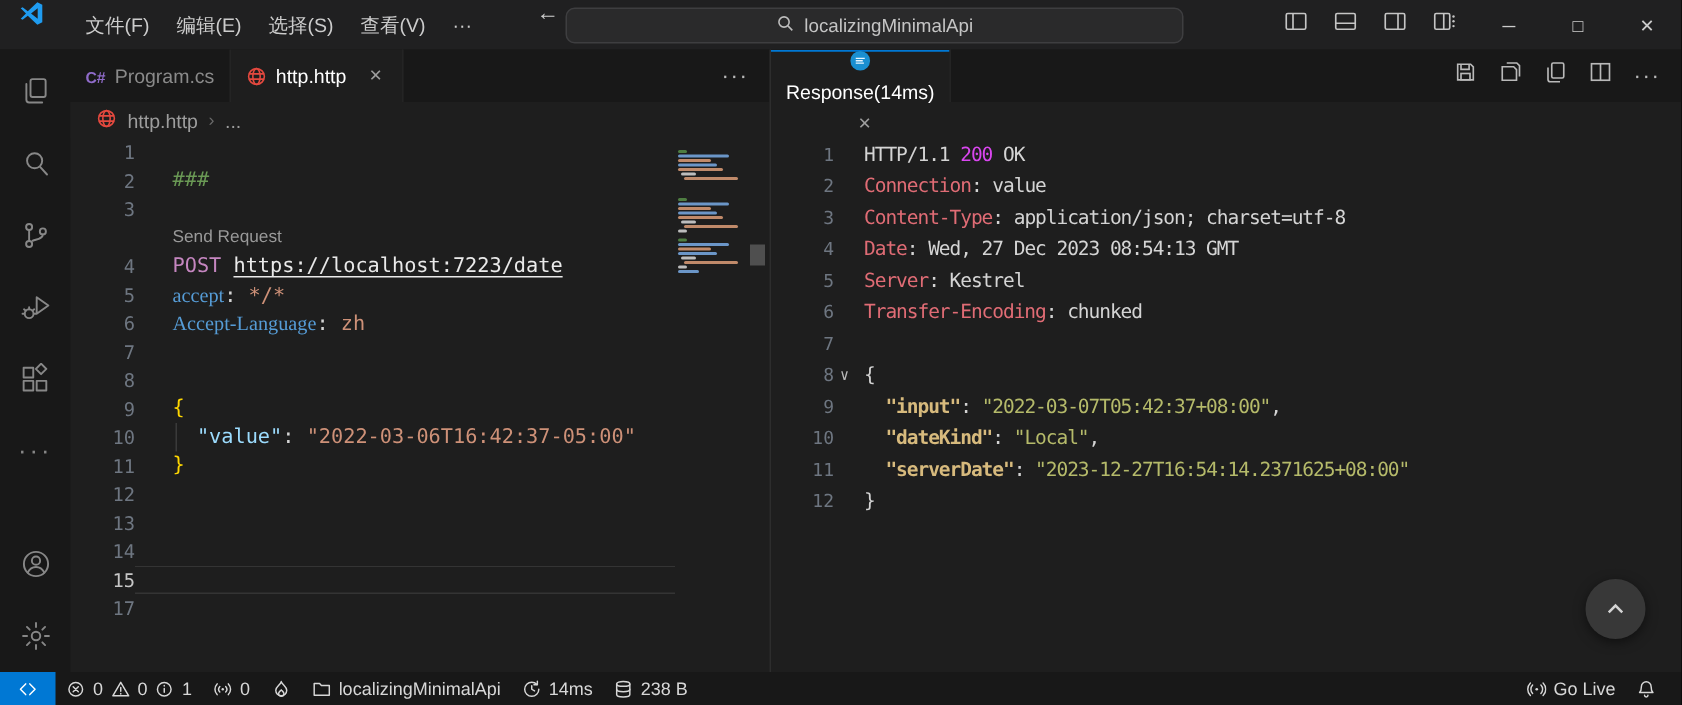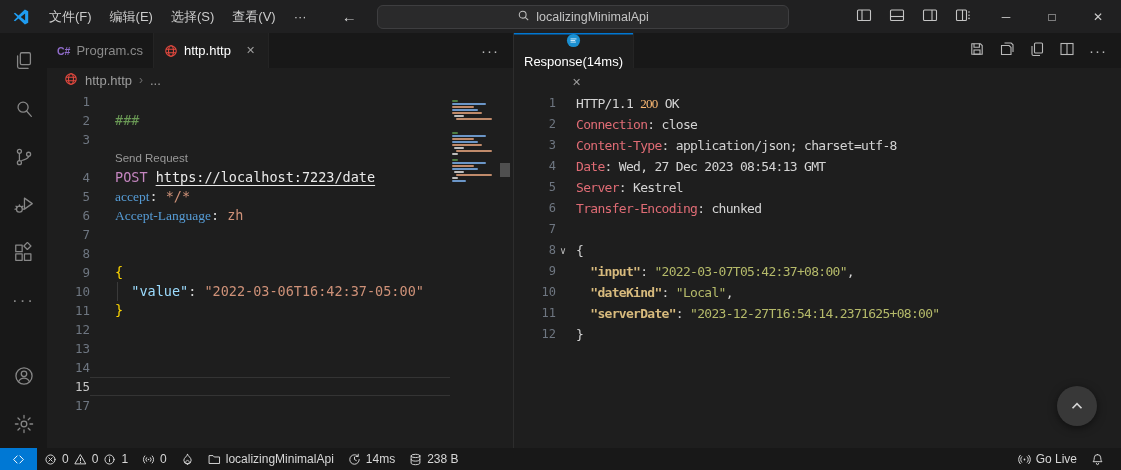"文件(F)" #titlebar { align-items: center -> flex-start; gap: none -> 8px }
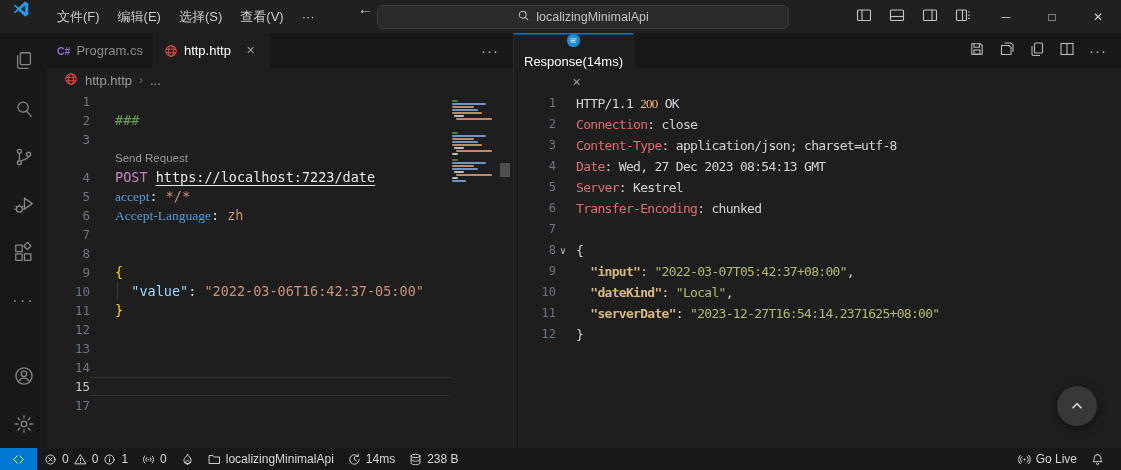"200" .tk-num { color: #fdba74 -> #d946ef; font-family: Liberation Serif, serif -> none }
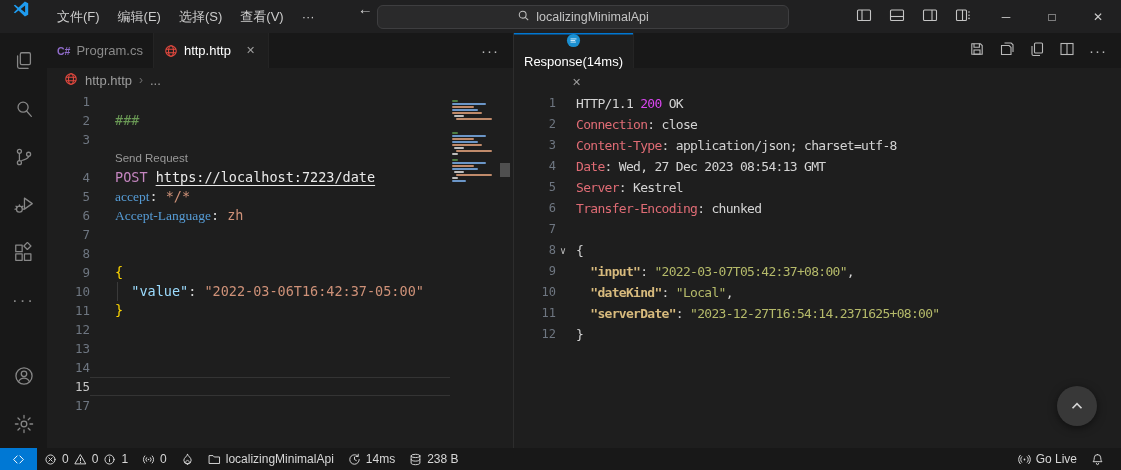"close" span.tk-pln { text: close -> value }
